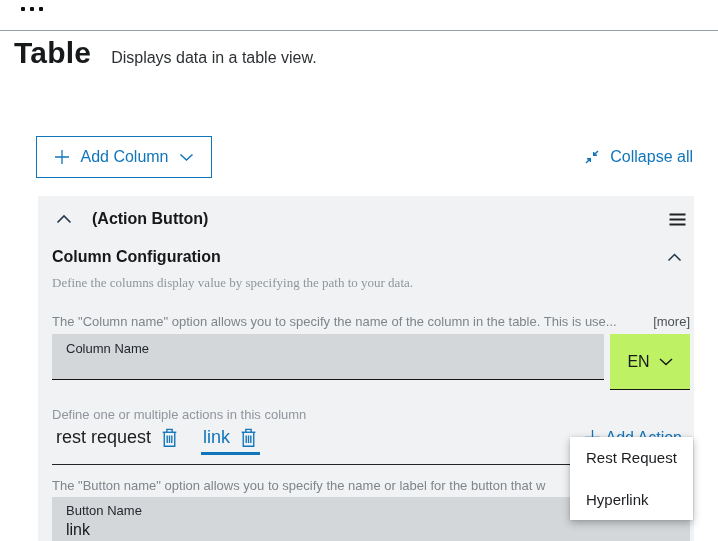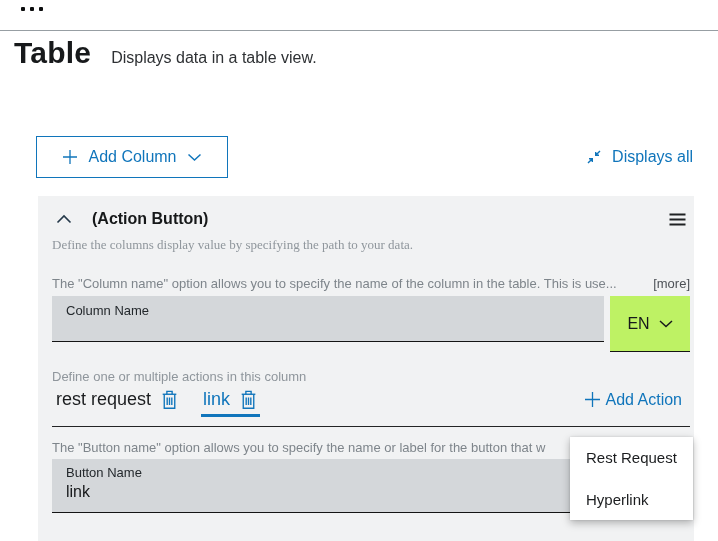"Add Column" .add-column-btn { width: 192px -> 176px }
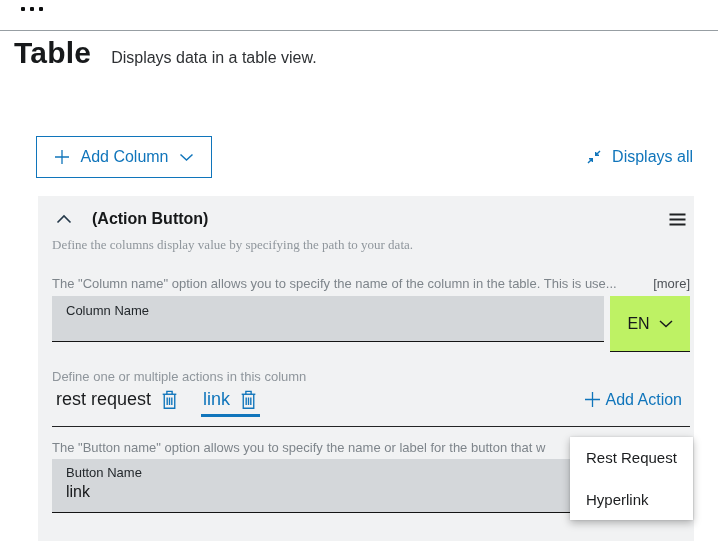"Displays all" span { text: Displays -> Collapse }
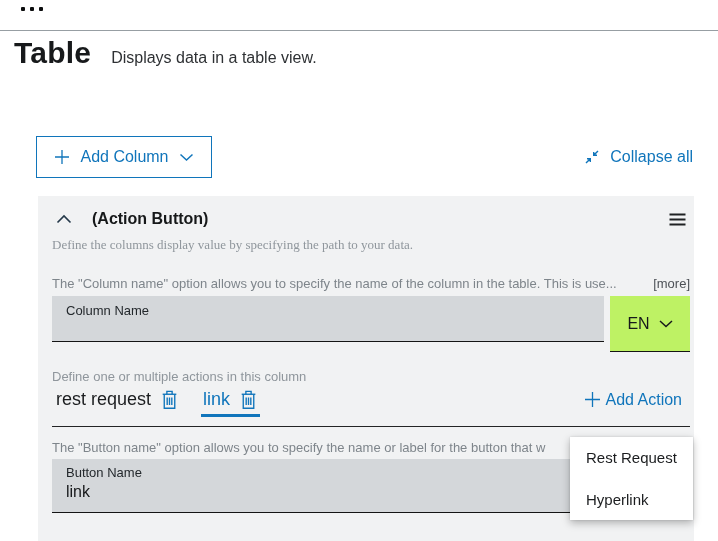"Column Configuration" div.section-title-row { html: none -> <div> <span>Column Configuration</span> <span> <svg> <path></path> </svg> </span> </div> }
